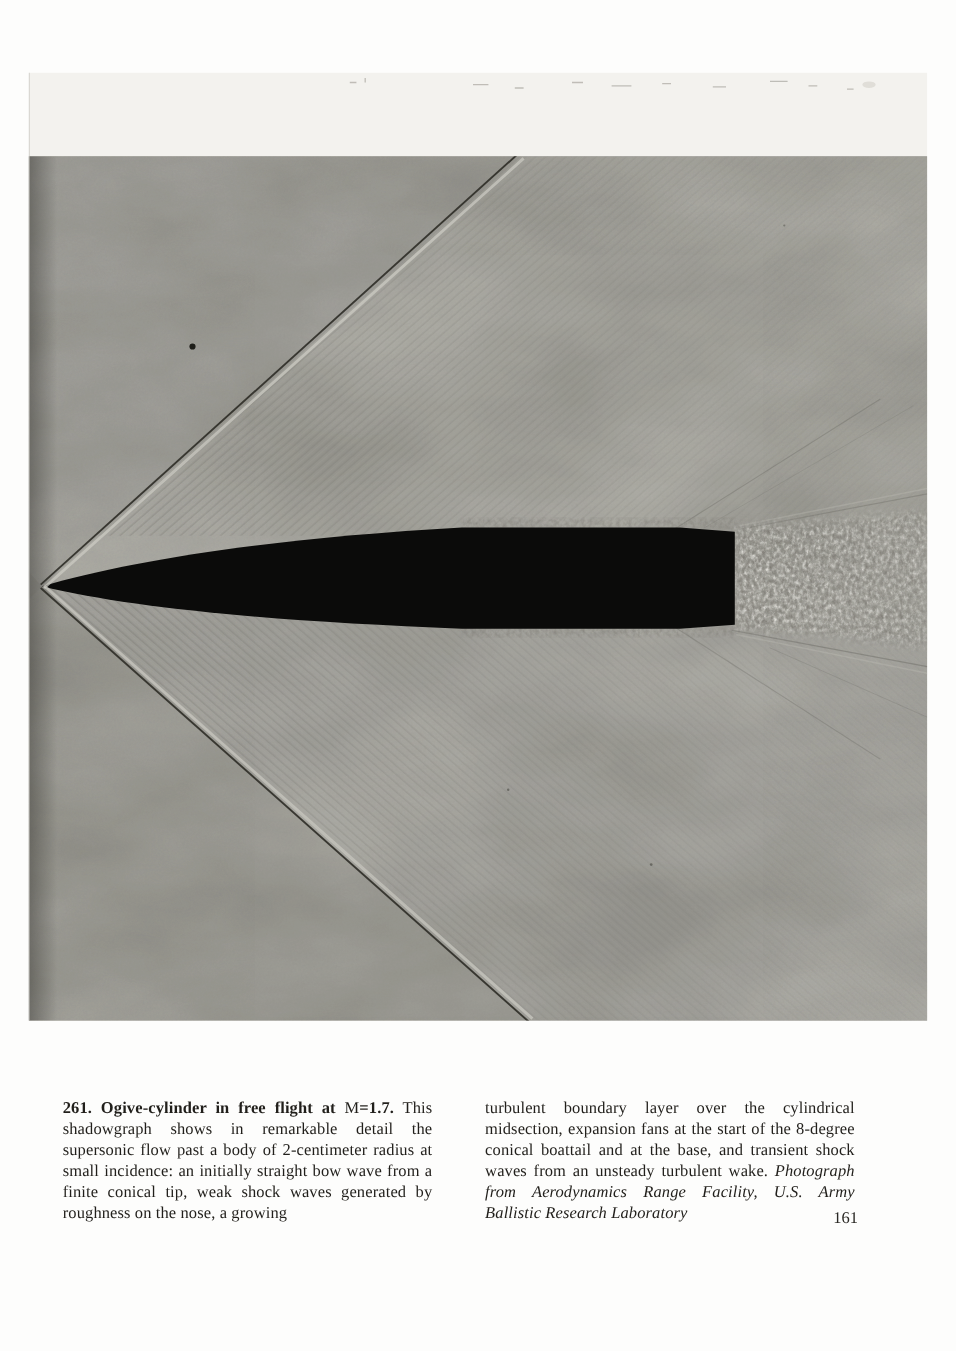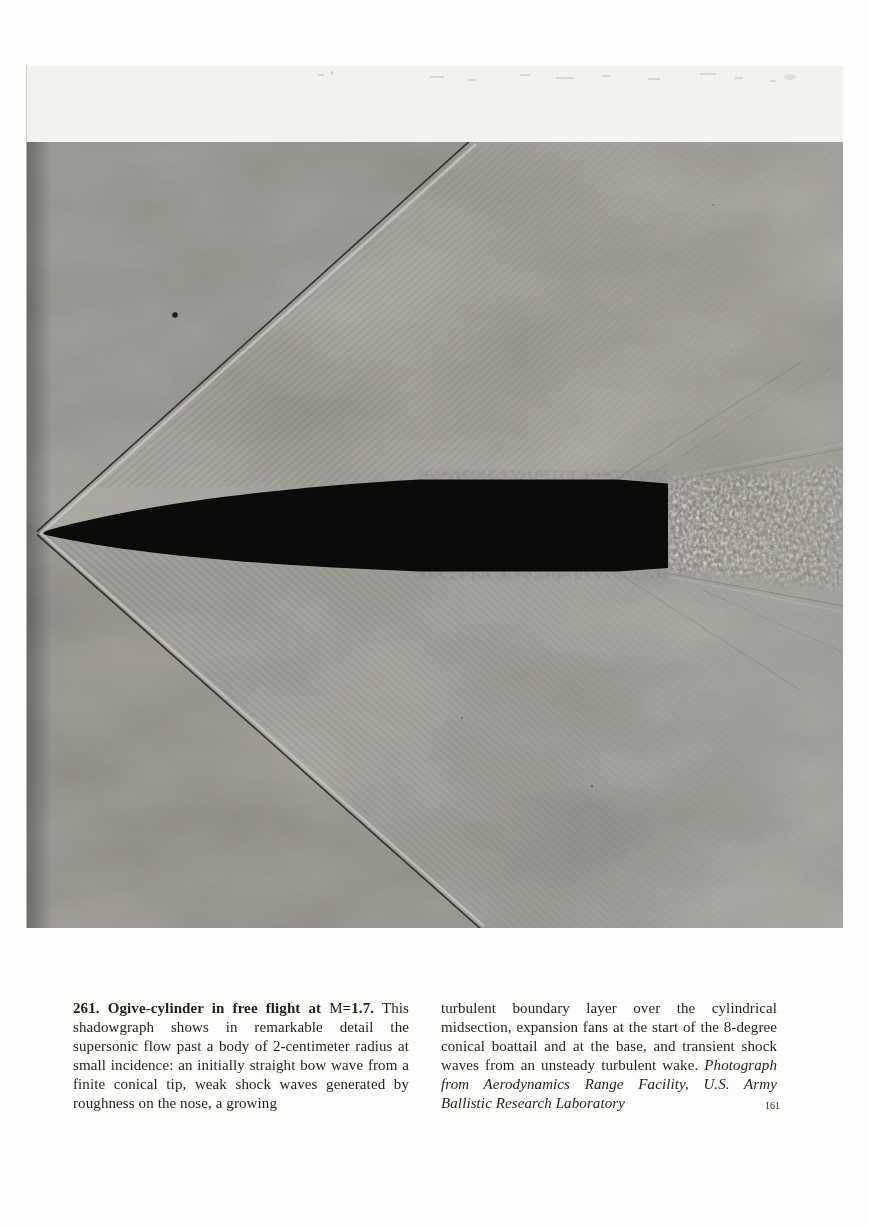"261. Ogive-cylinder in free flight" .col-left { left: 73px -> 57px }
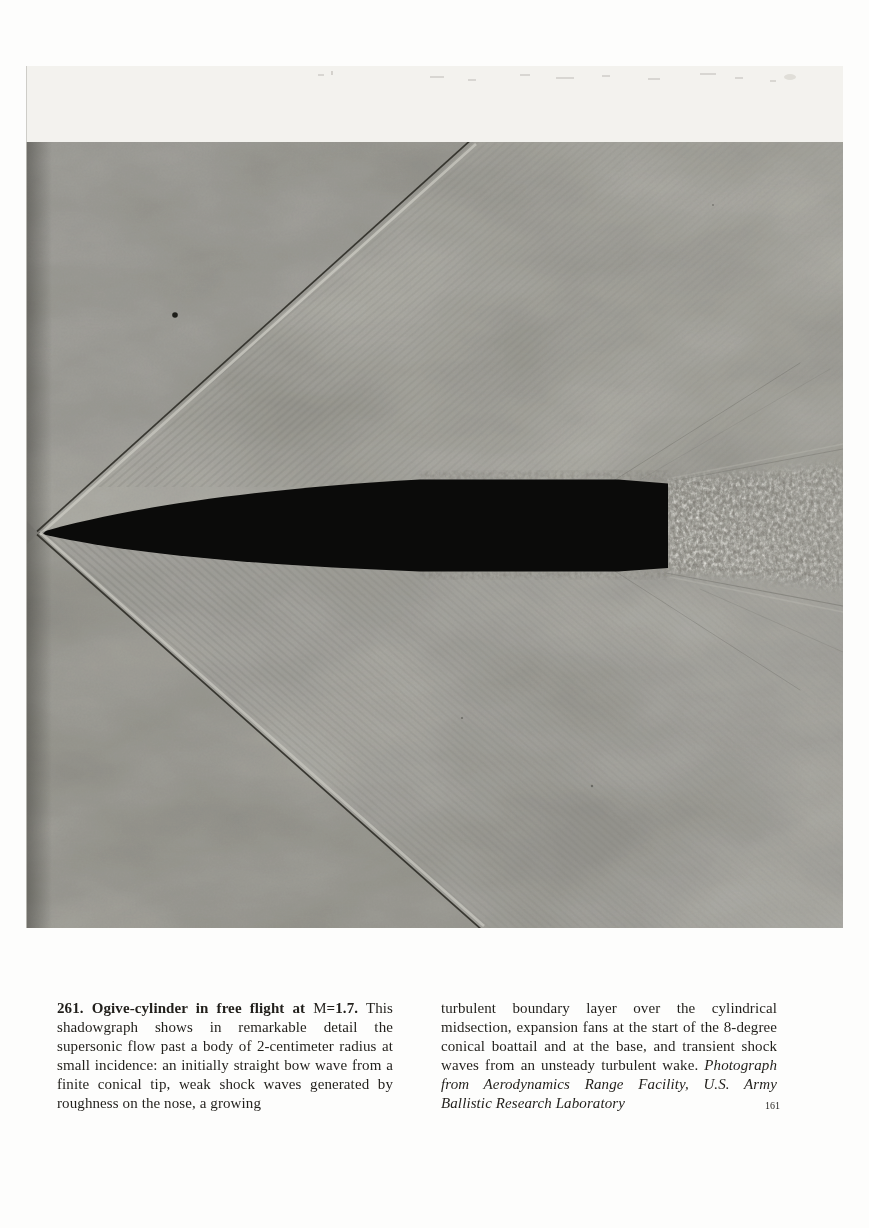"161" .pagenum { font-size: 10px -> 15px }
